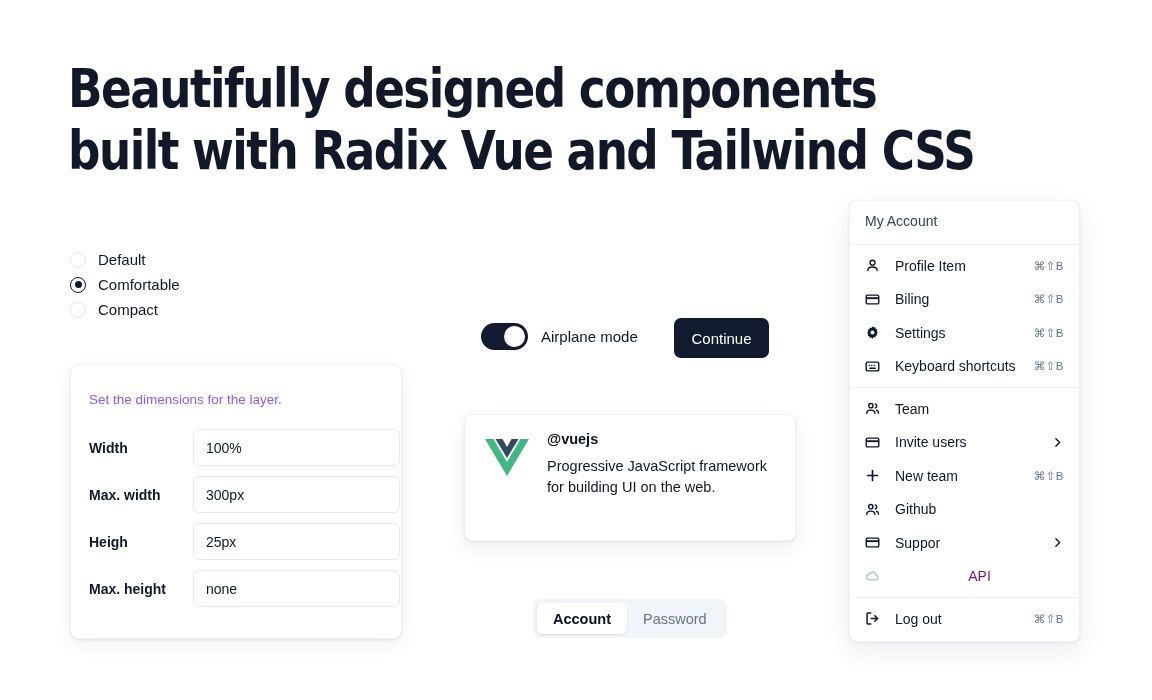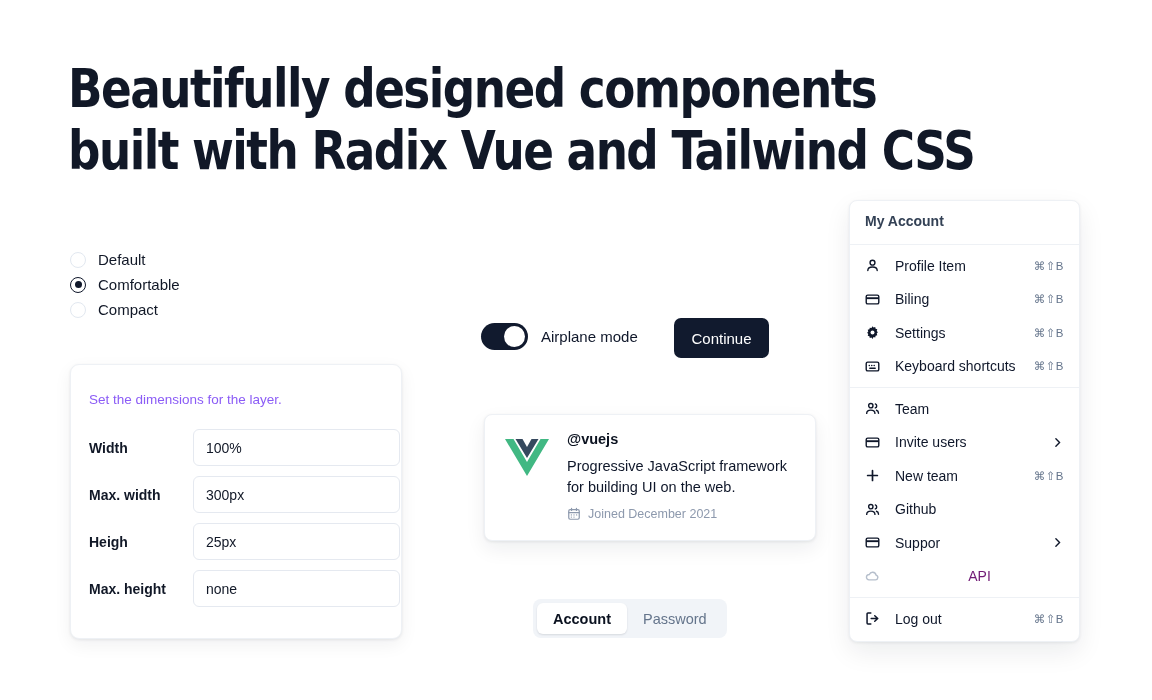"My Account" .menu-header { font-weight: 700 -> 400 }
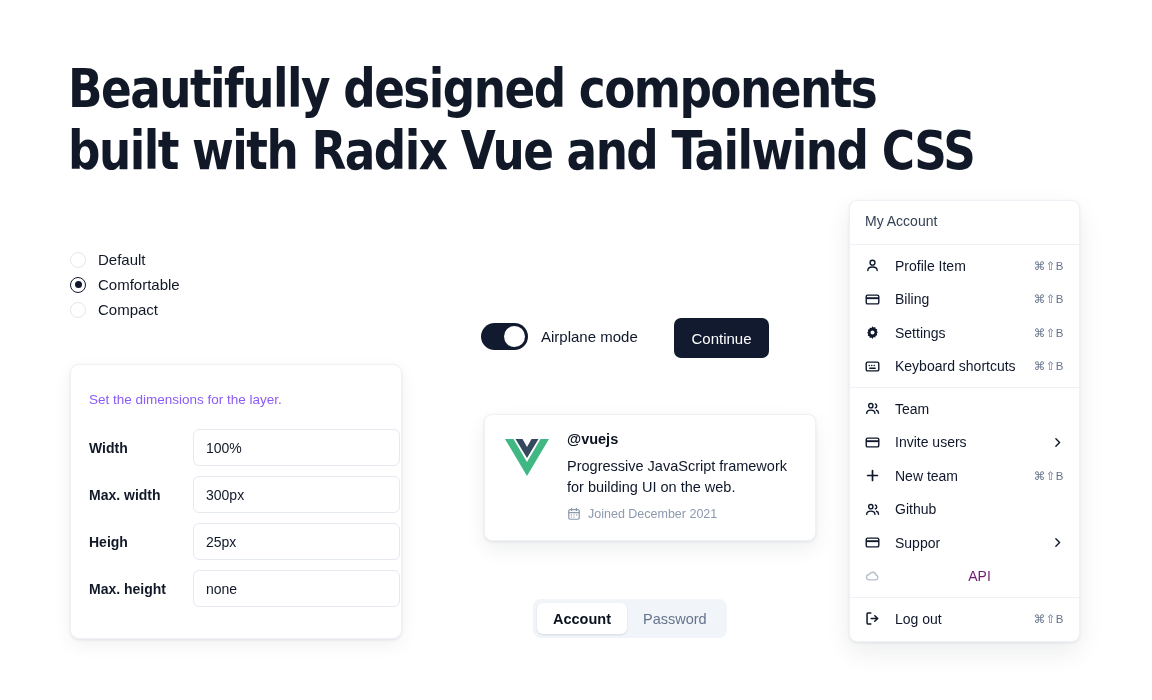"@vuejs" .hover-card { left: 484px -> 464px }
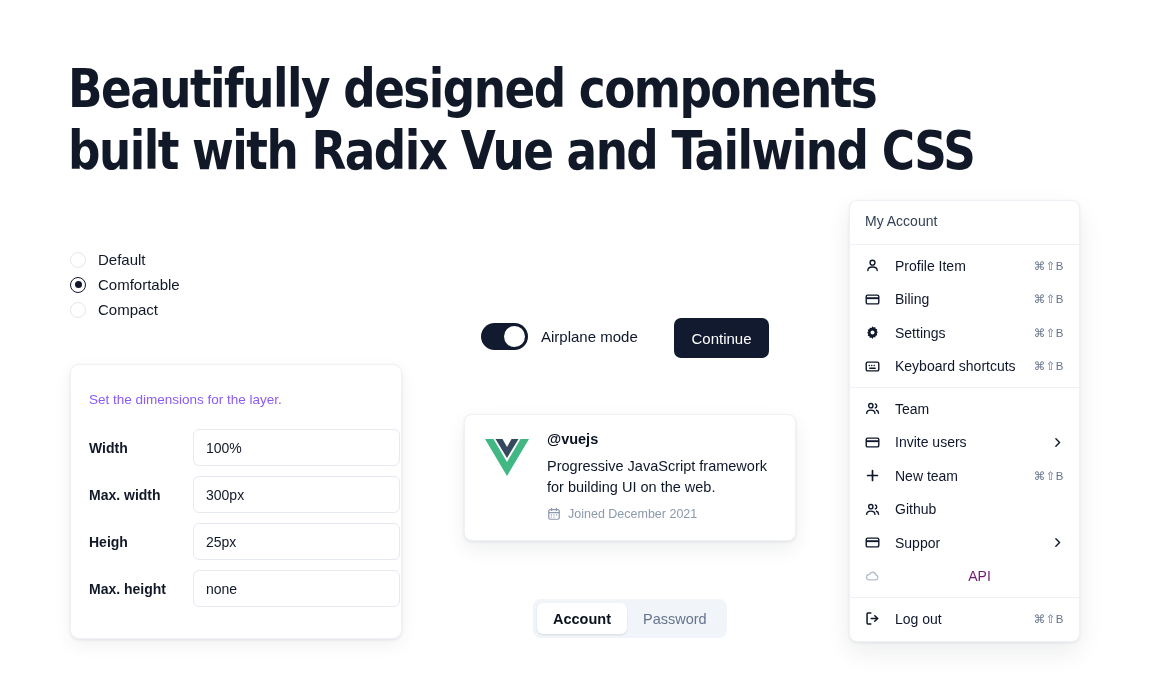"Joined December 2021" div.hc-meta { html: <div> <svg> <rect></rect> <path></path> <path></path> </svg> <span>Joined December 2021</span> </div> -> none }
